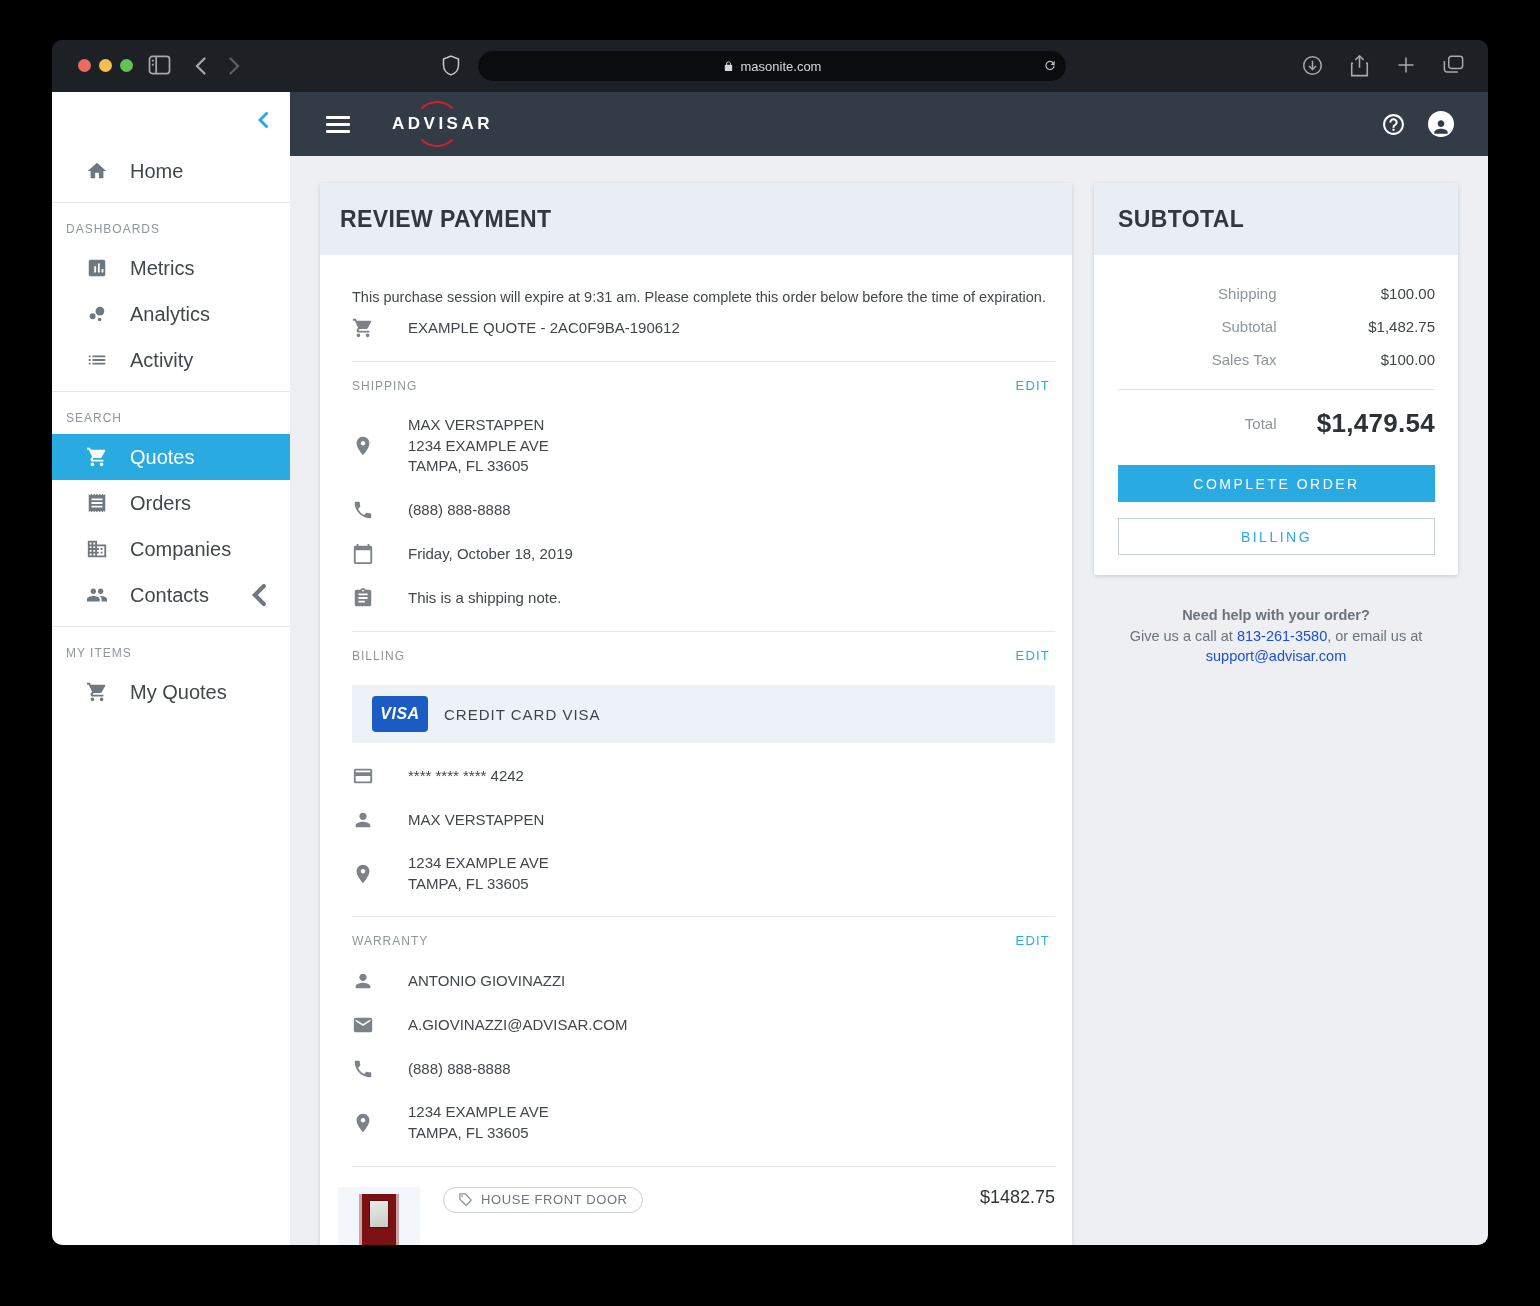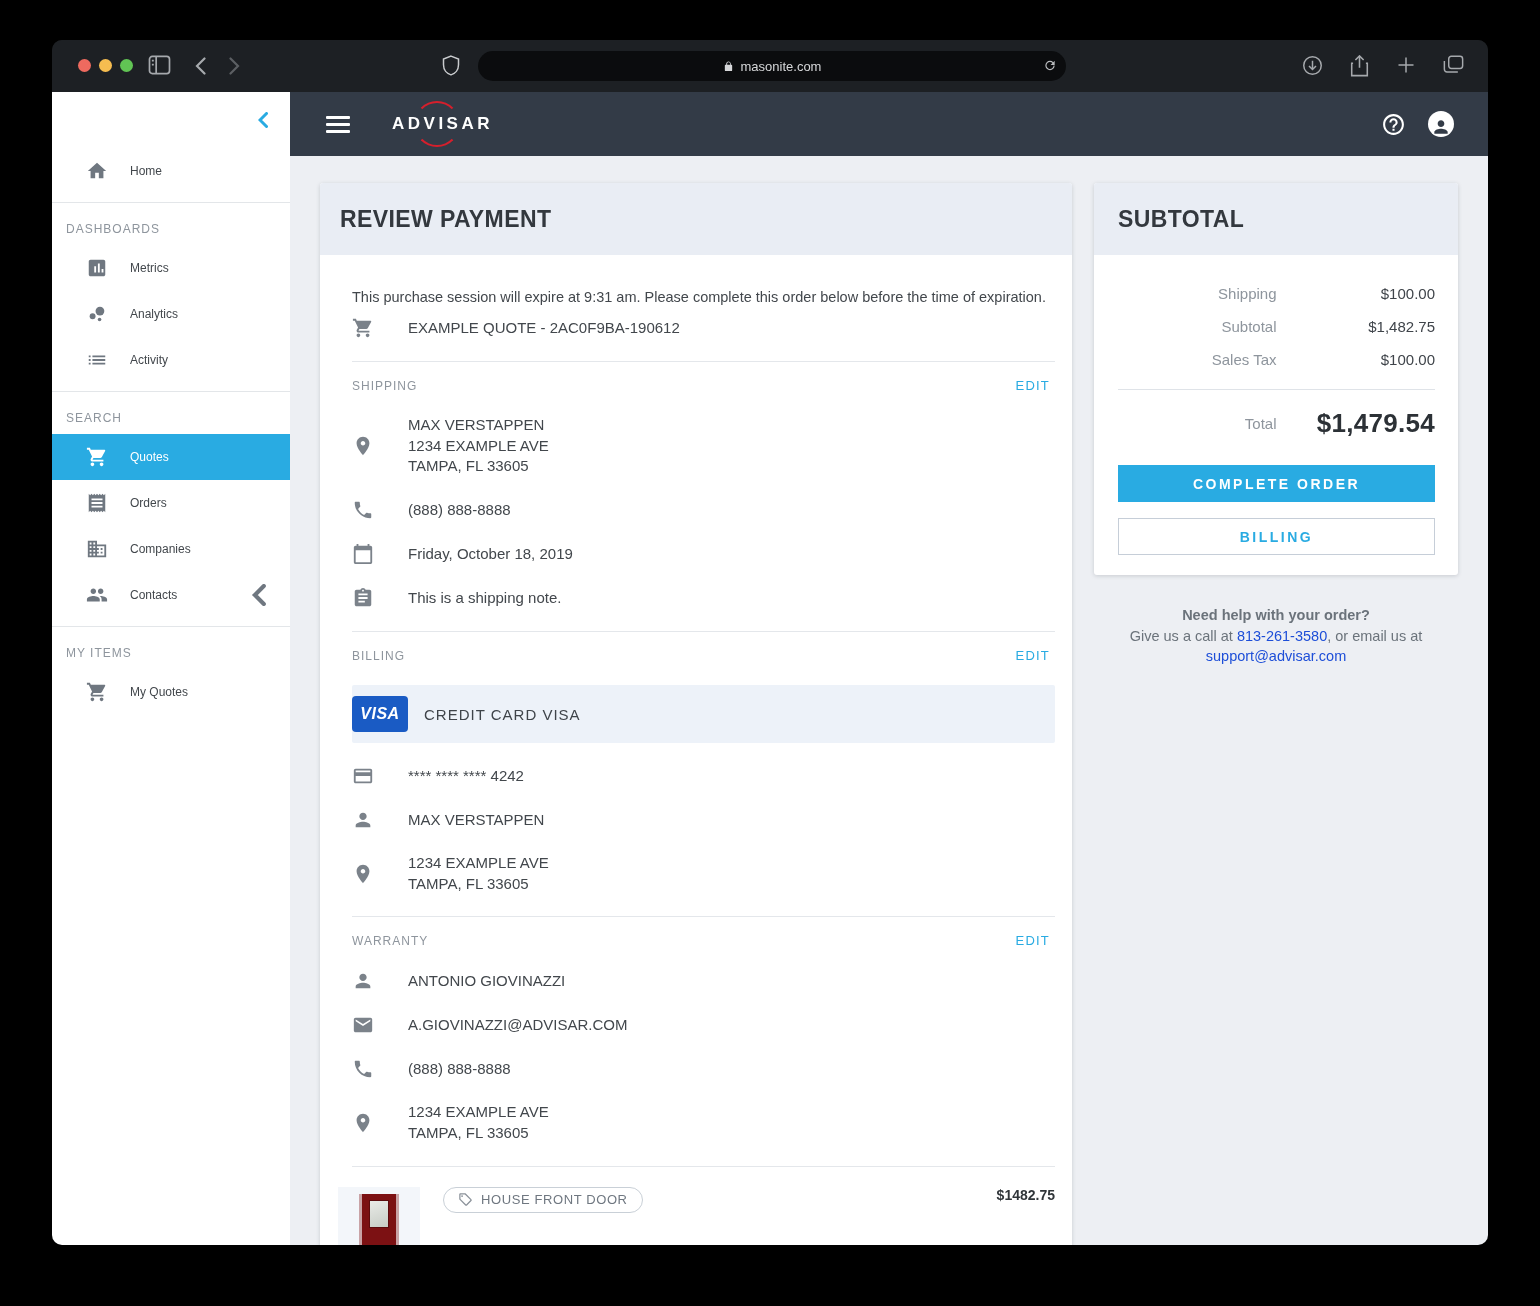"Home" .side-item { font-size: 12px -> 20px }
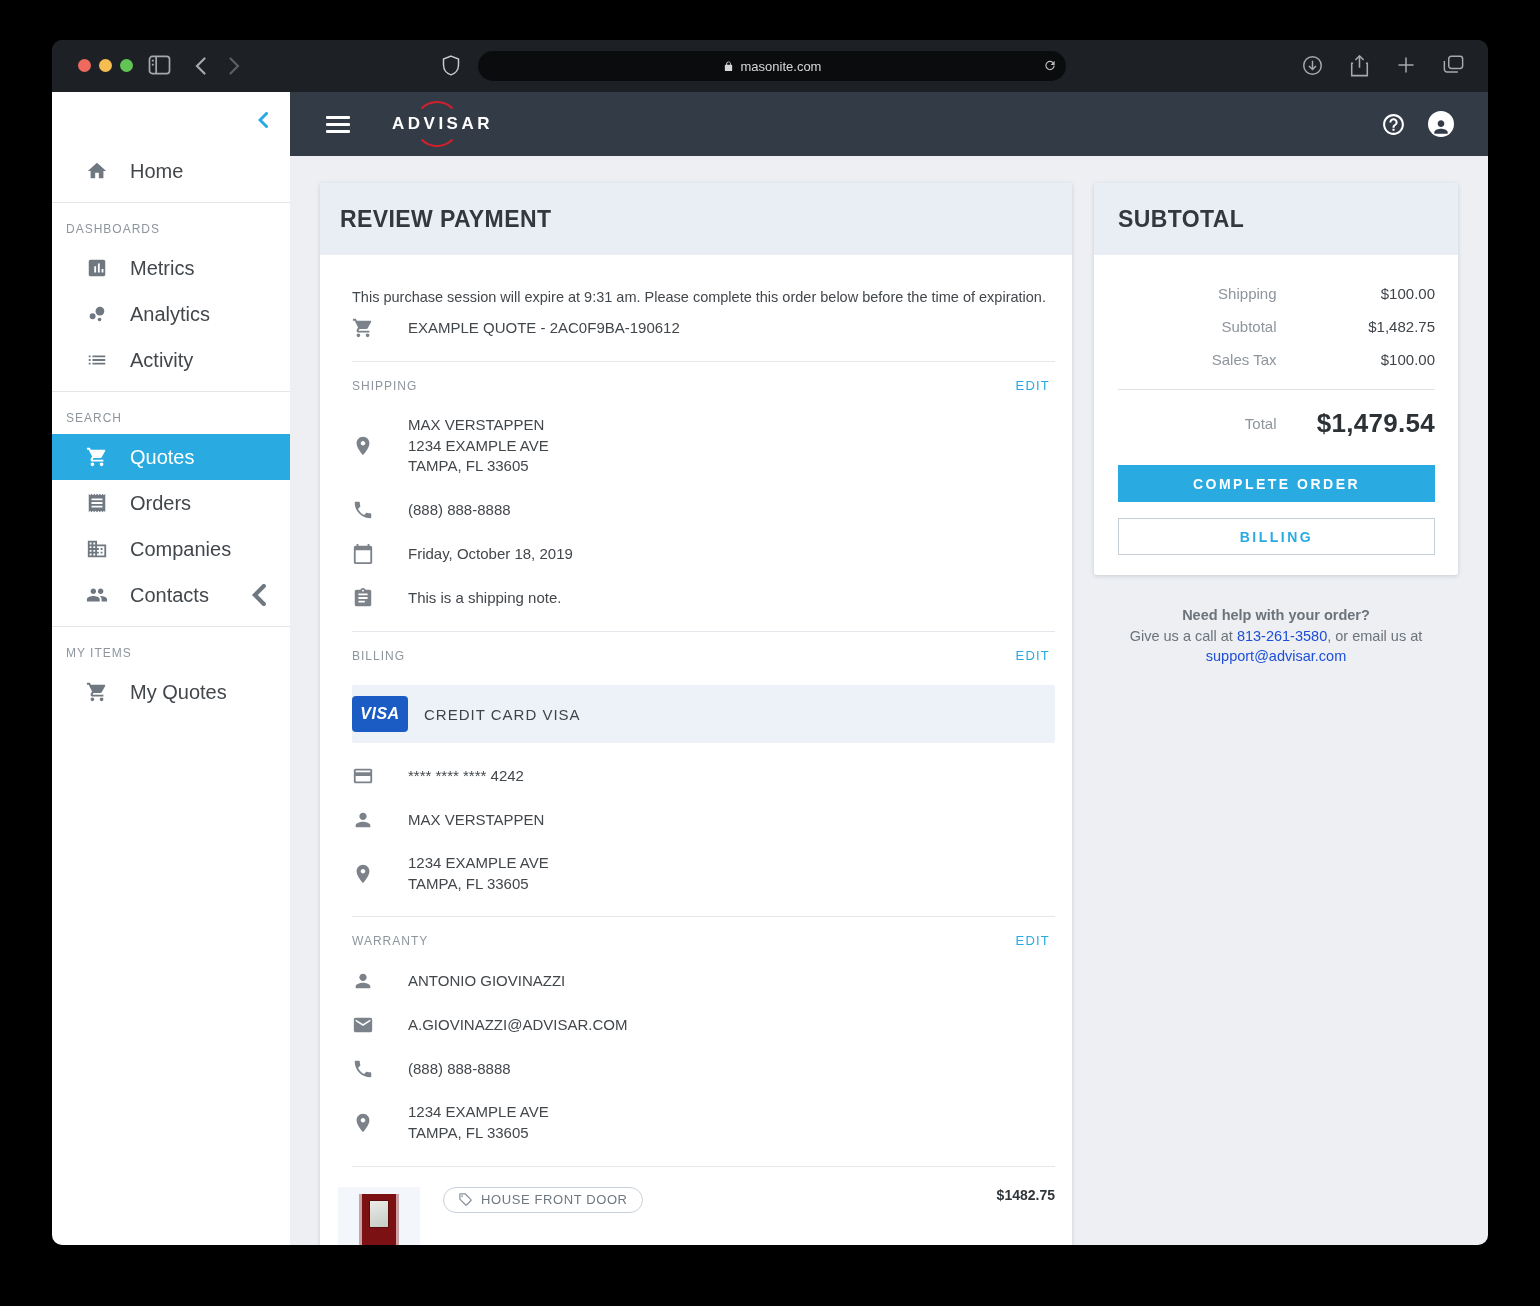"COMPLETE ORDER" .btn { font-weight: bold -> none }
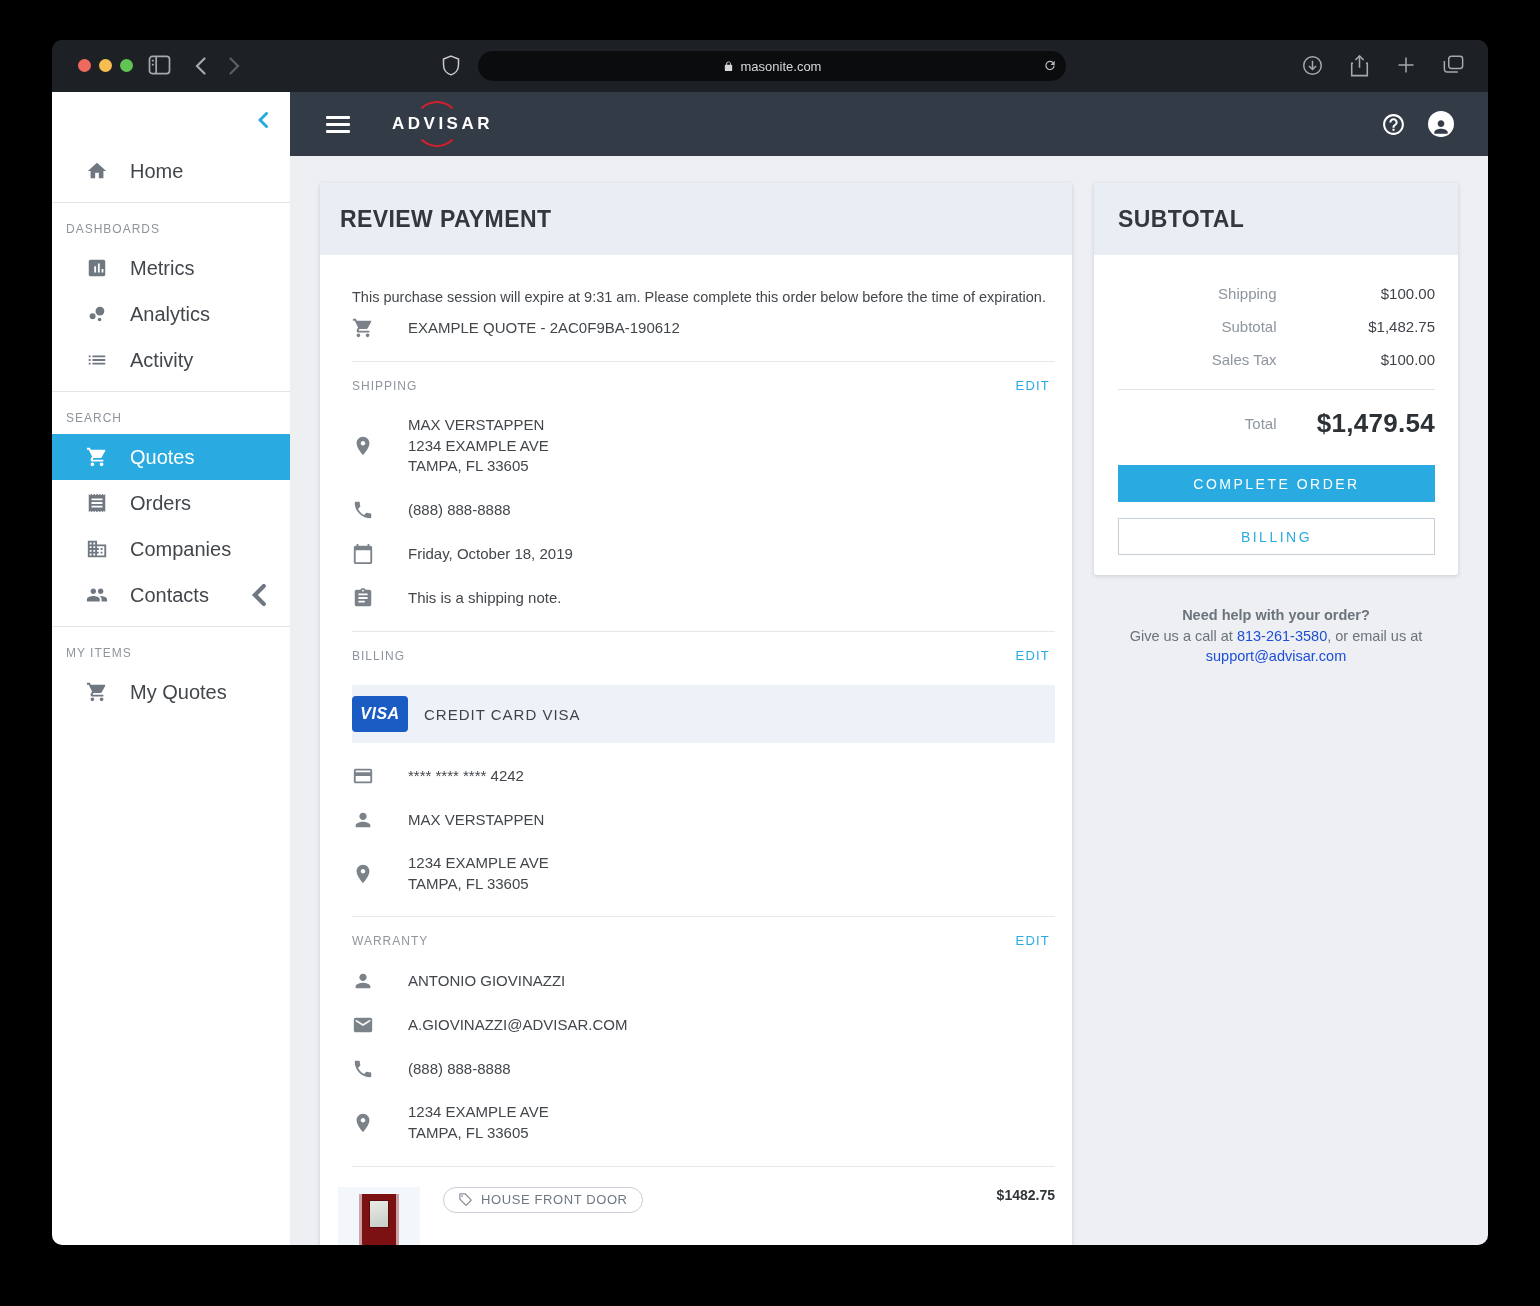"VISA" .pay-banner { padding-left: none -> 20px }
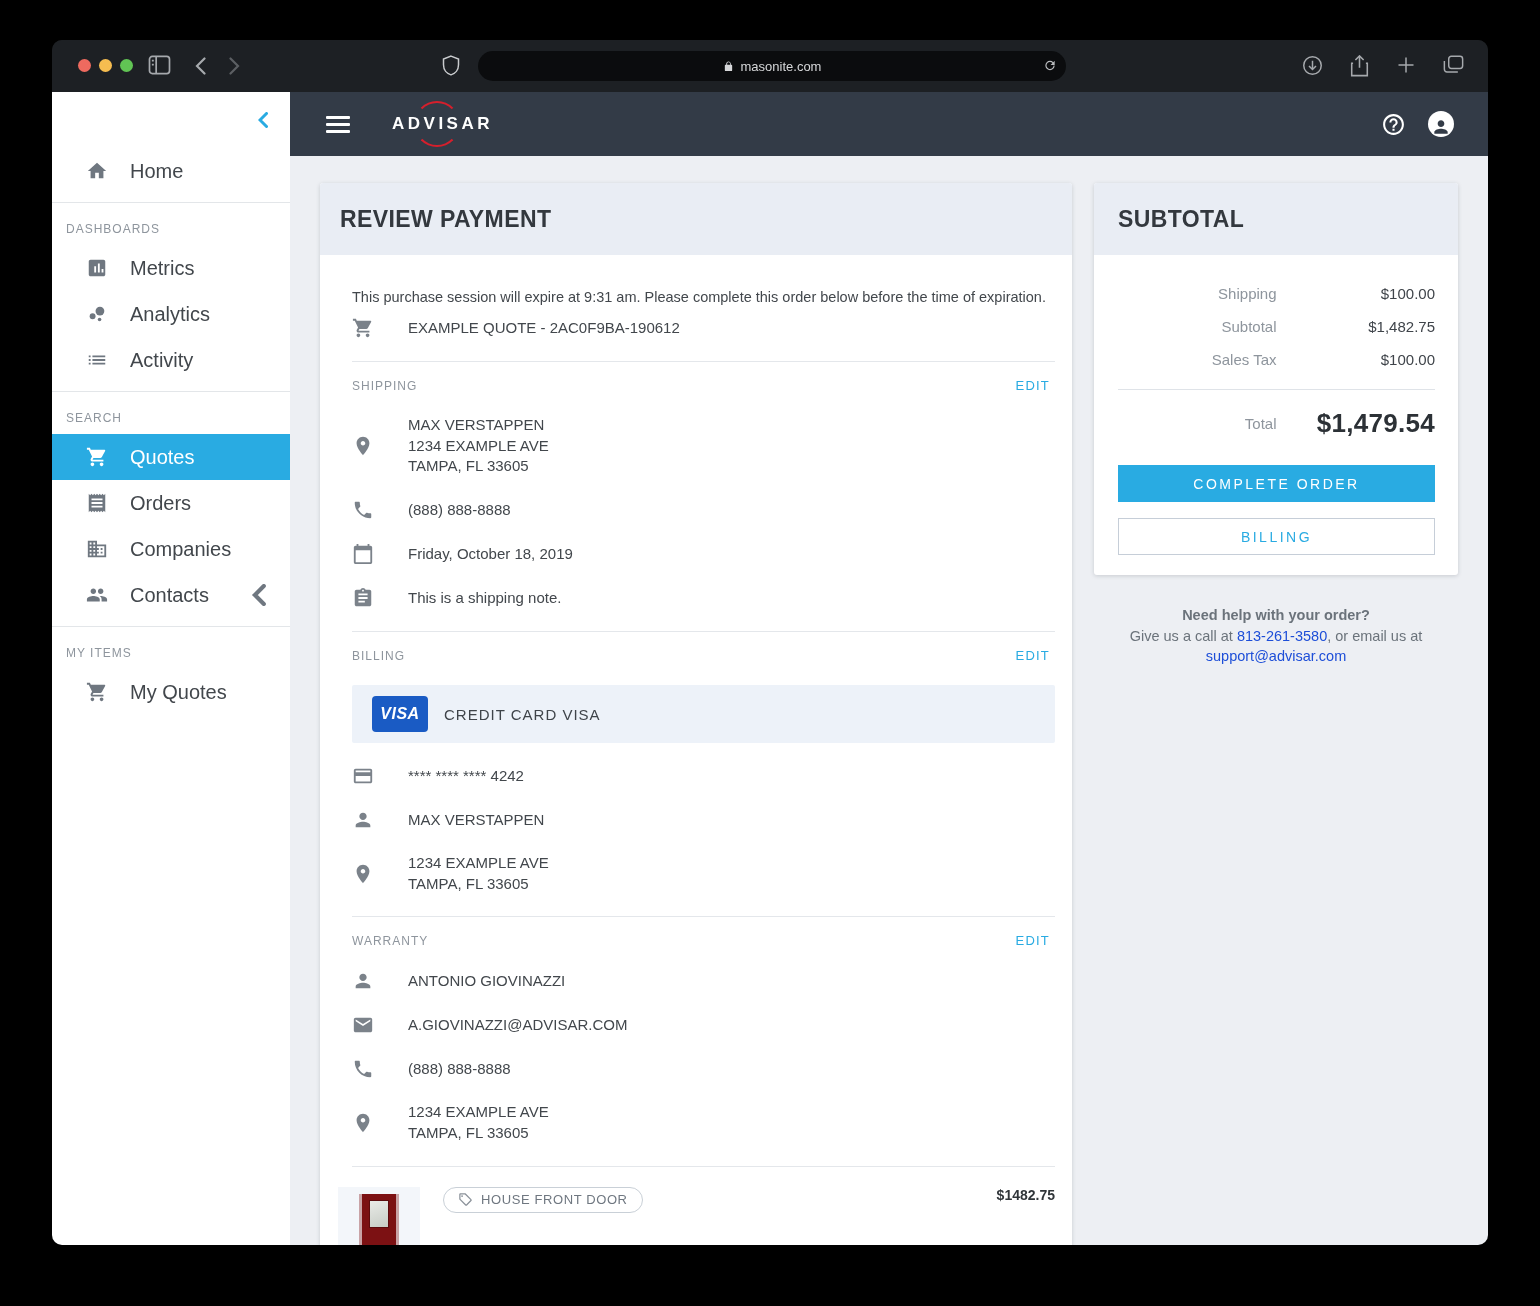"$1482.75" .price-main { font-size: 14px -> 18px; font-weight: bold -> normal }
